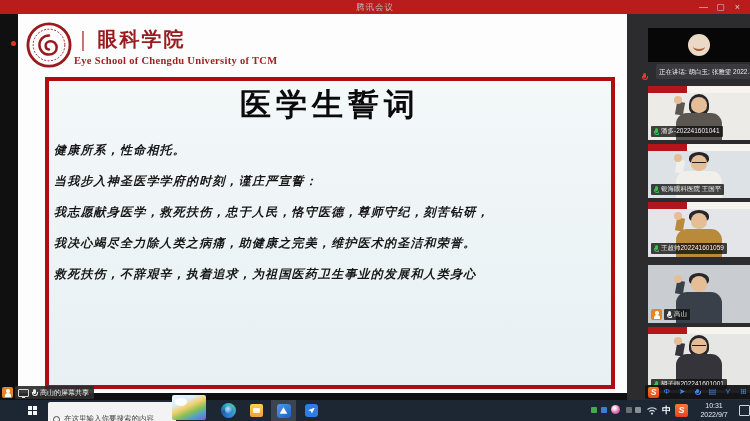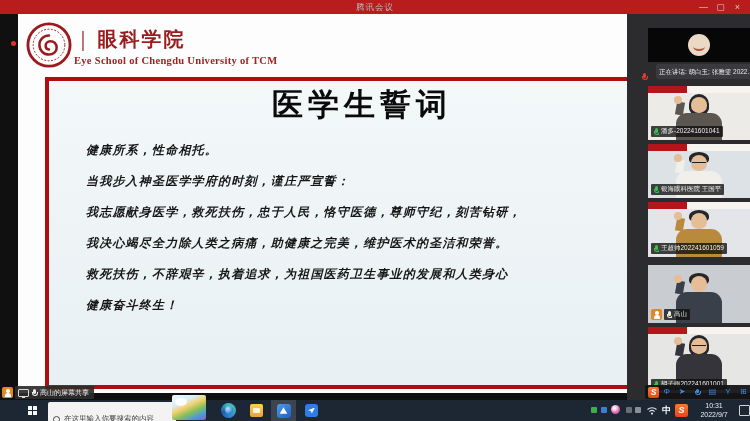"医学生誓词" .frame { padding-left: 32px -> none }
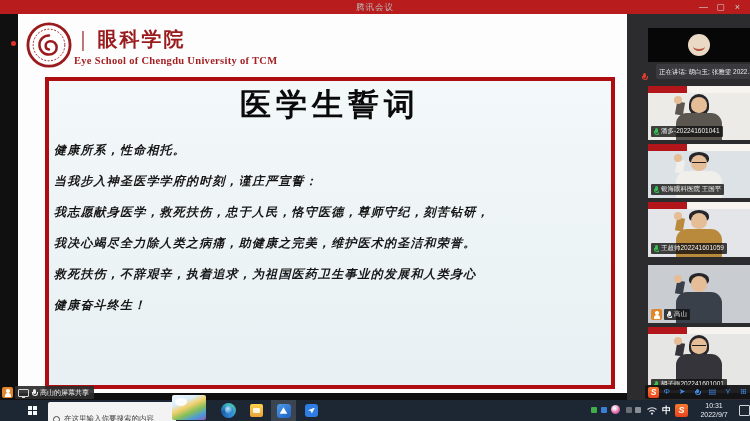"健康奋斗终生！" p { html: <p>健康奋斗终生！</p> -> none }
